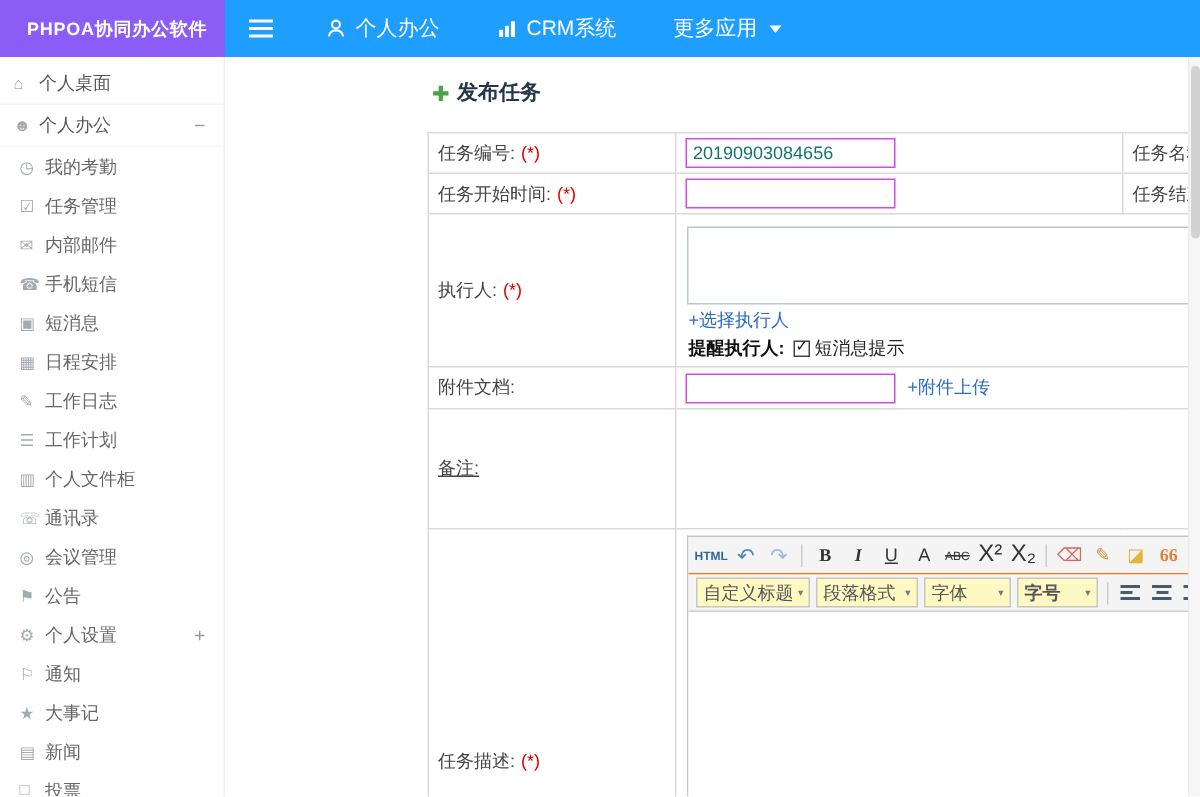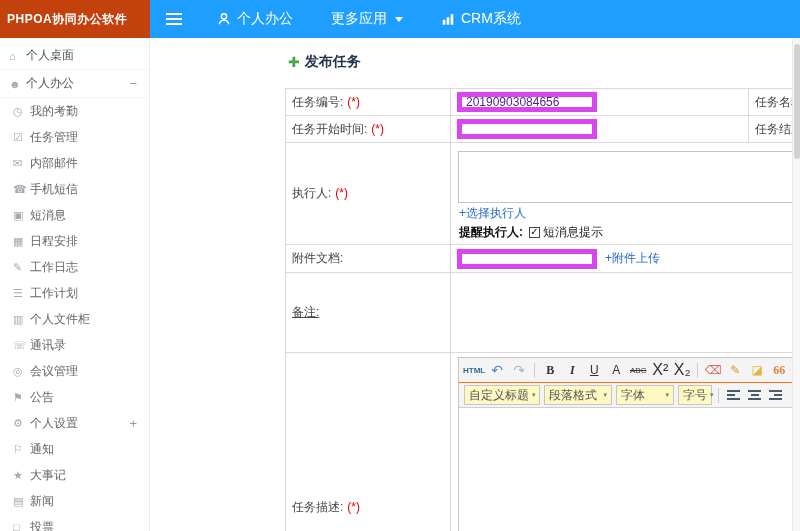"PHPOA协同办公软件" .logo { background: #c2410c -> #8b5cf6; padding-left: 7px -> 18px }
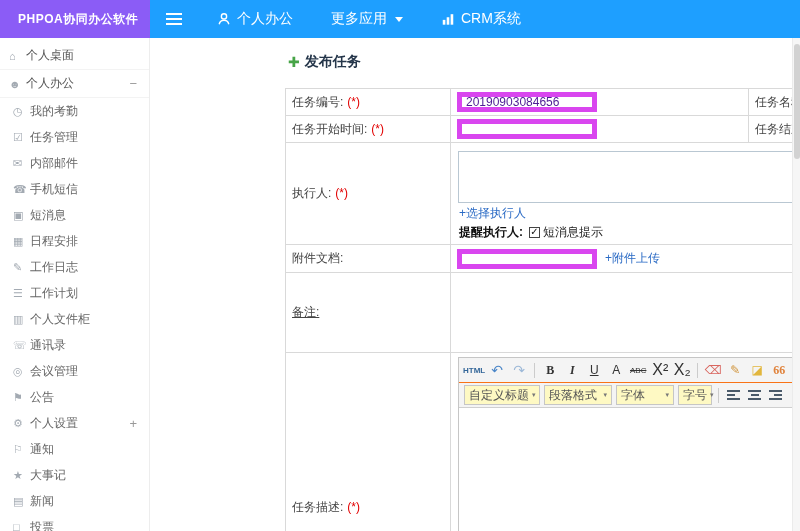"更多应用" div.nav-item { order: before "CRM系统" -> after "CRM系统" }
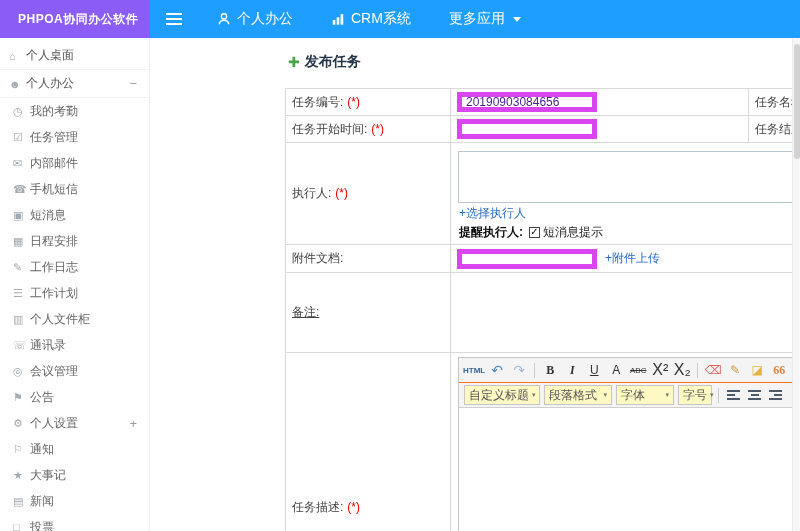"20190903084656" input.text { border: 5px solid #d946ef -> 1px solid #d946ef; color: #4c1d95 -> #0f766e }
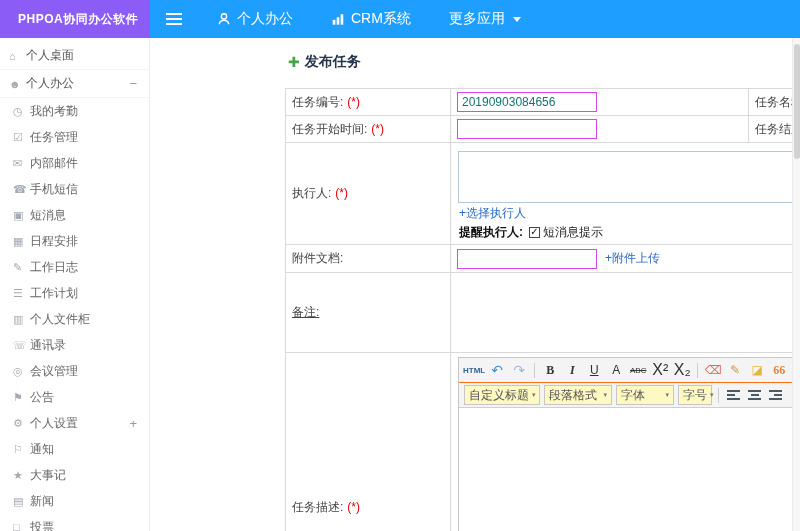"字号" .dd-font-size { font-weight: none -> bold; width: 34px -> 54px }
